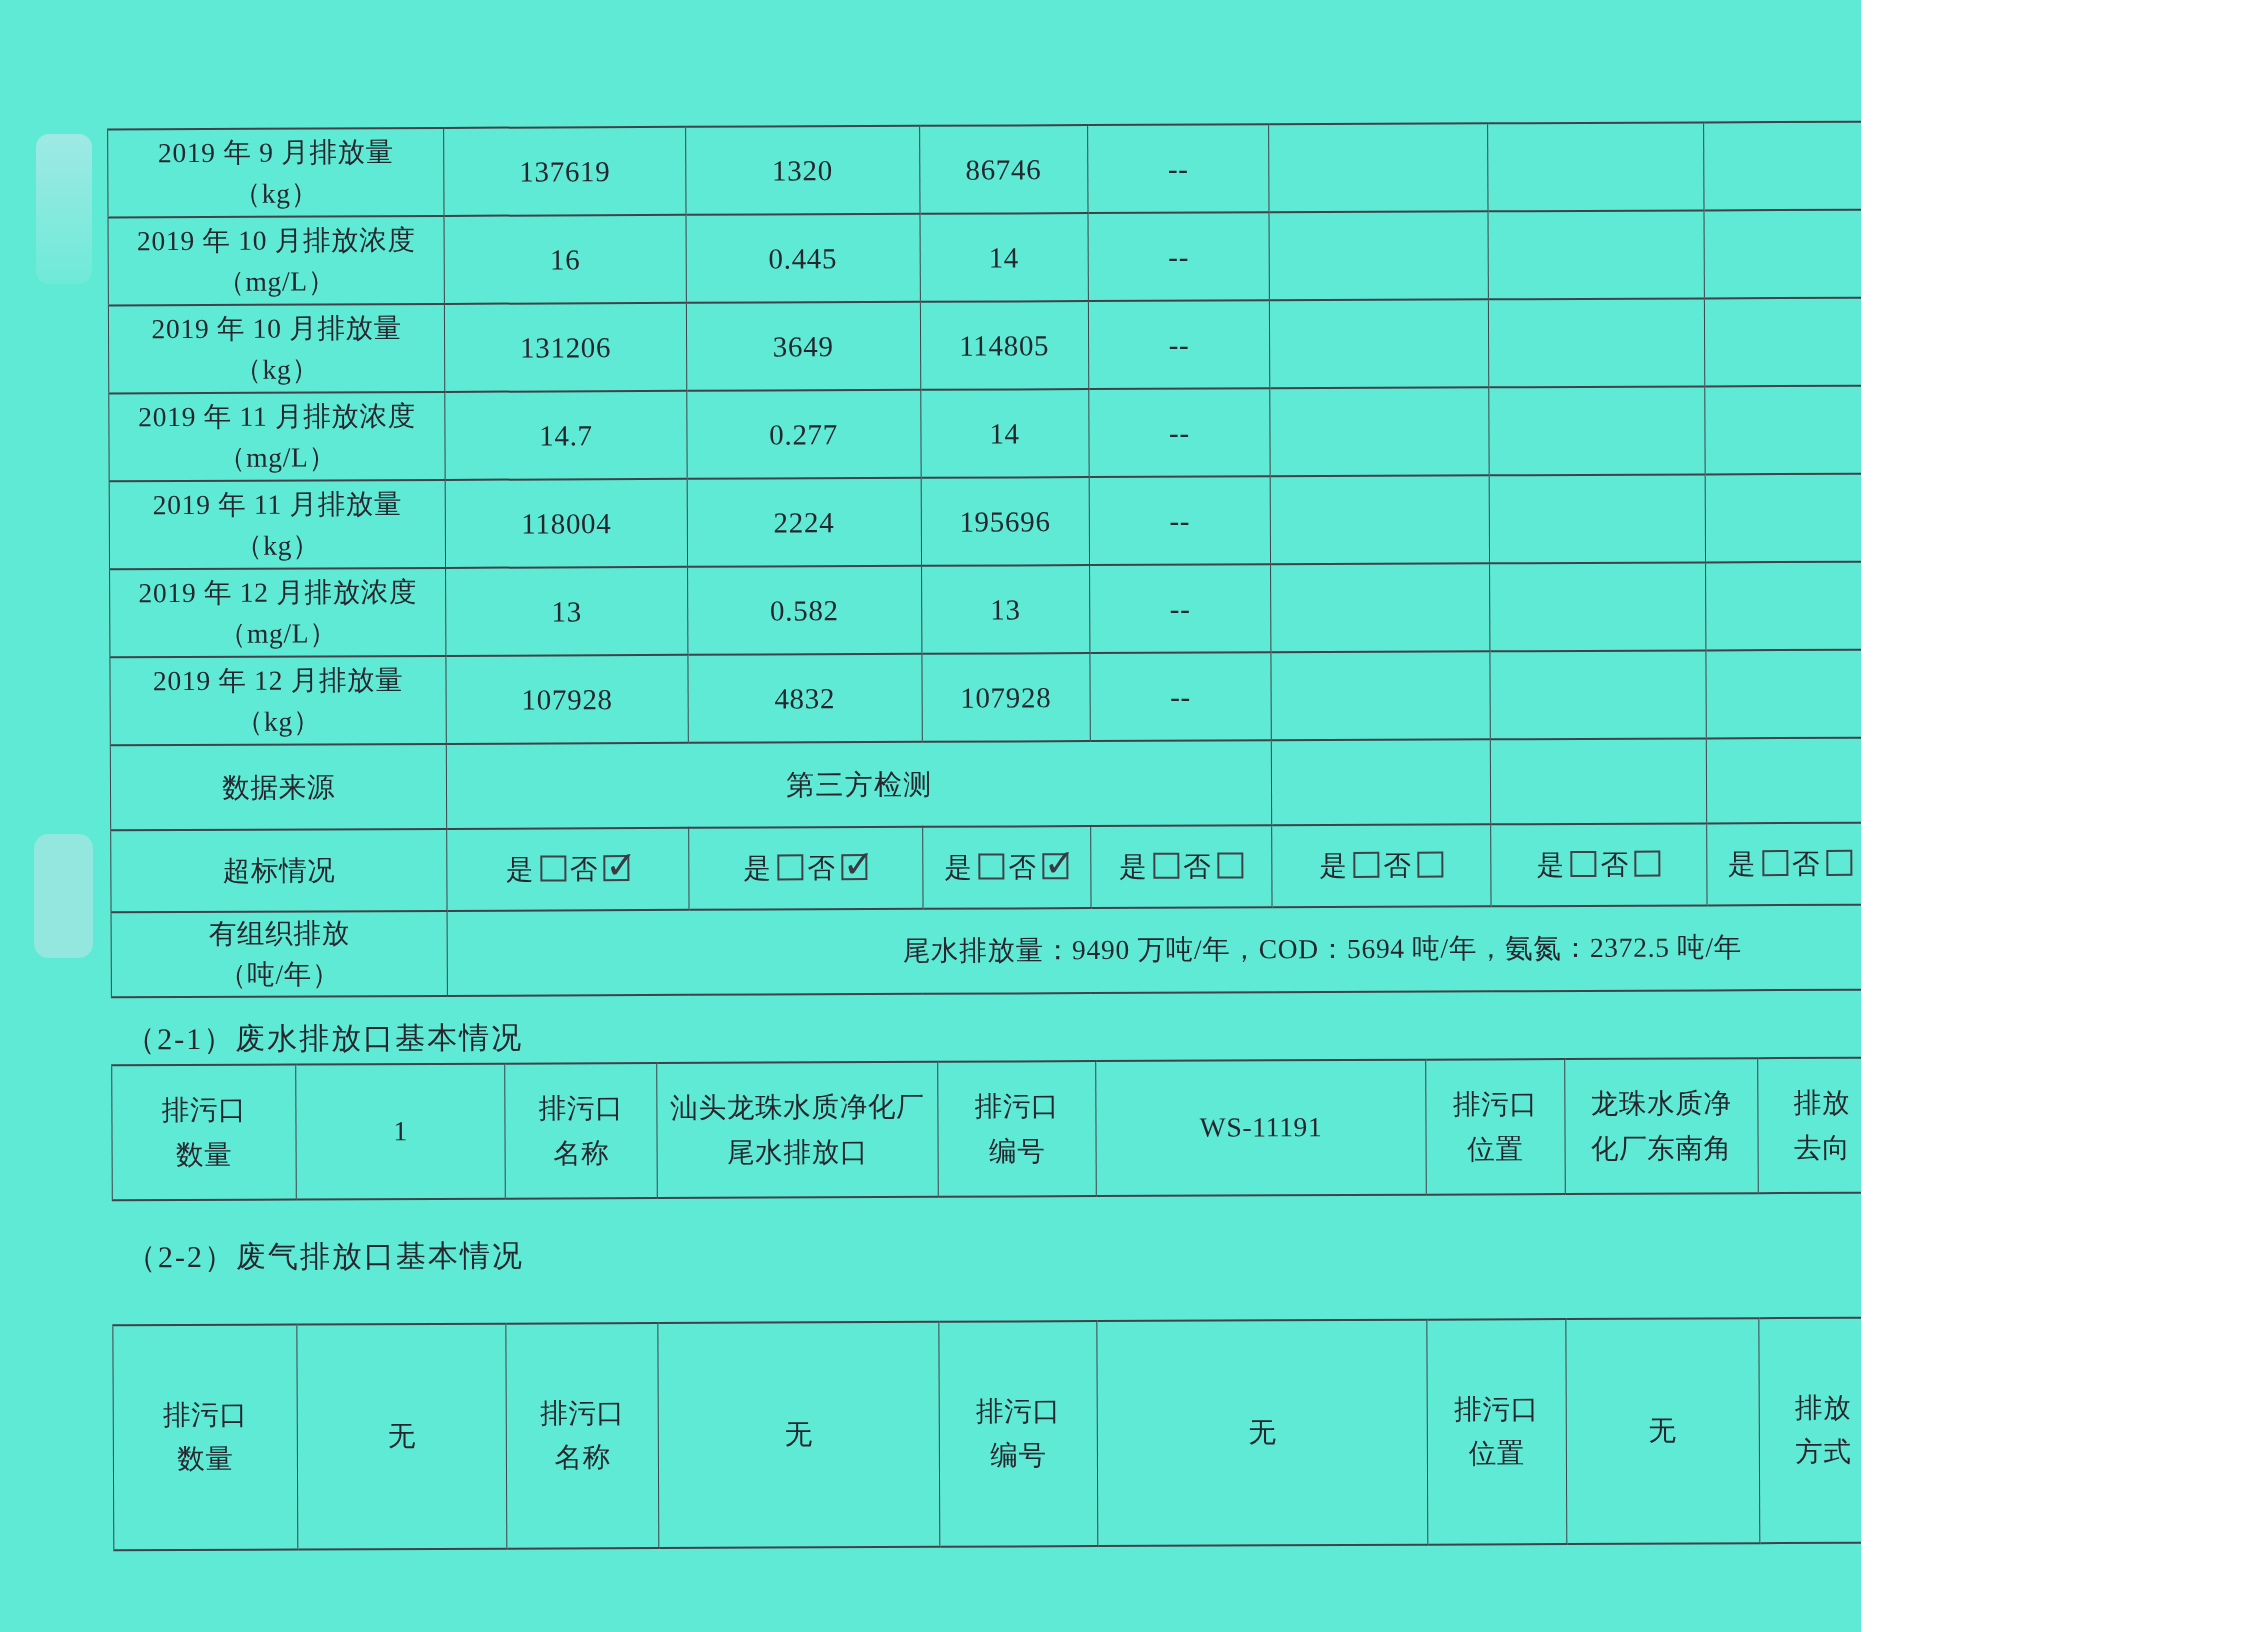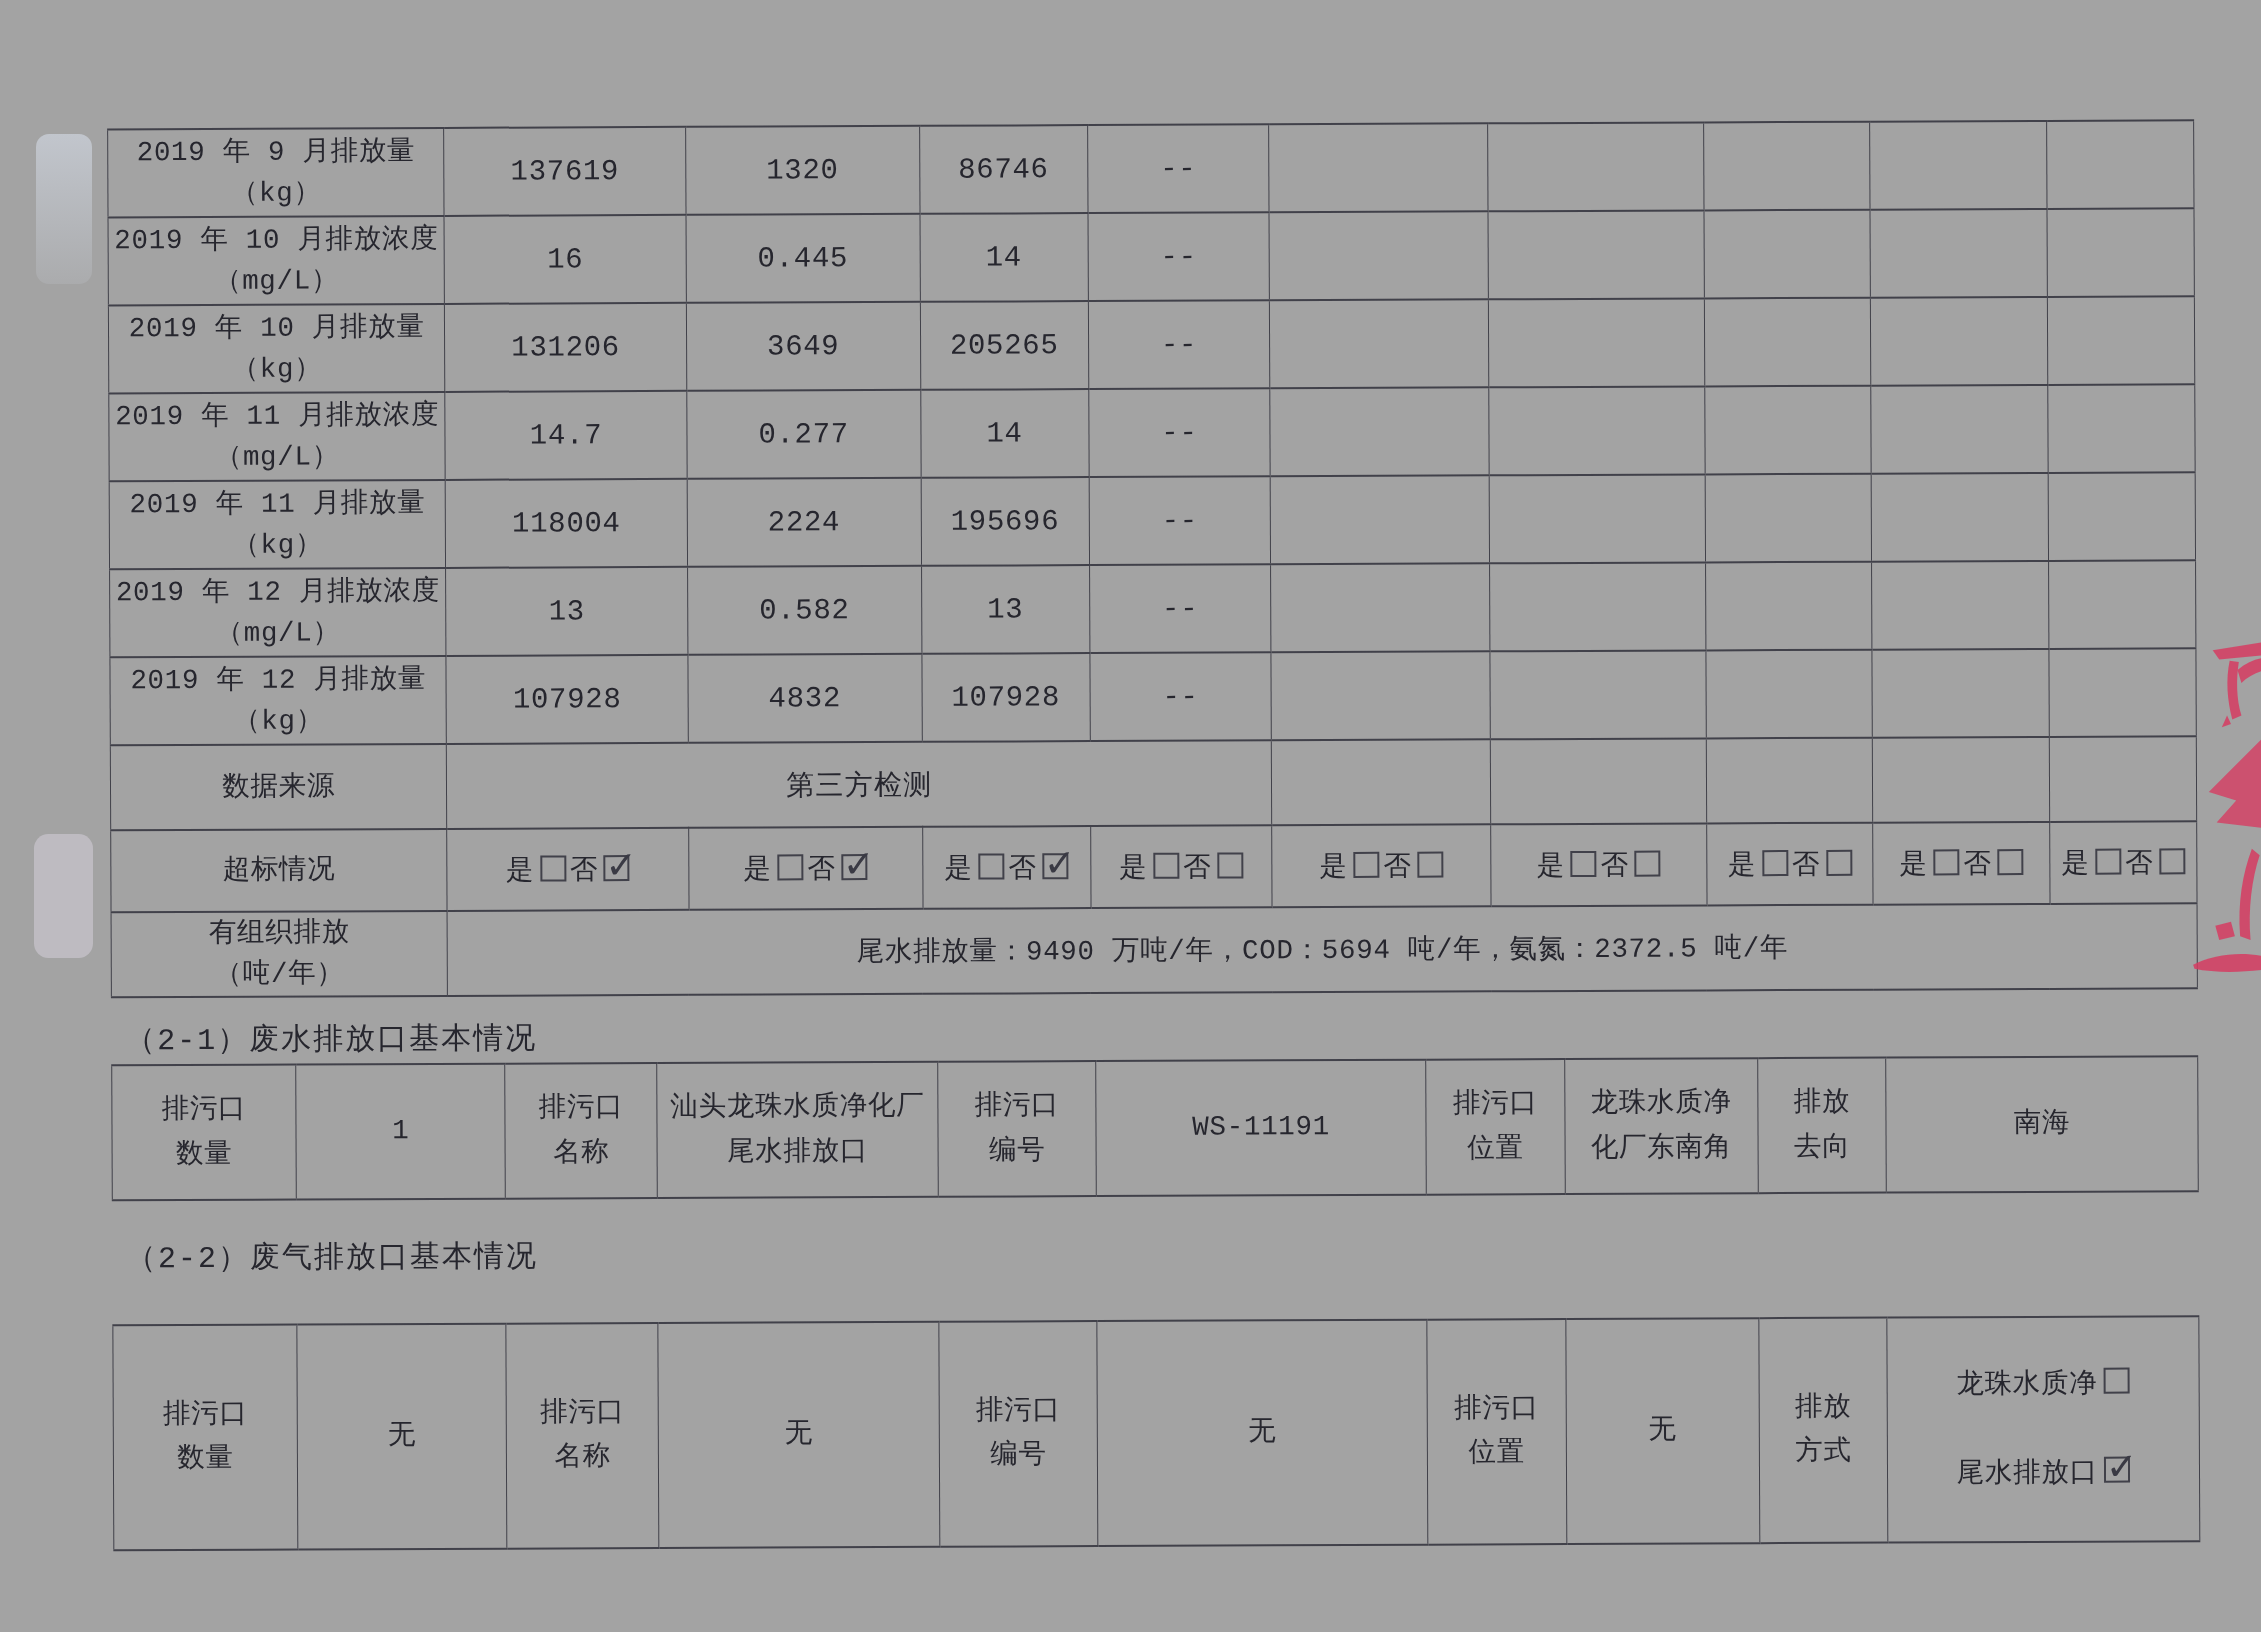"2019 年 9 月排放量" .page { background: #a3a3a3 -> #5eead4; font-family: Liberation Mono, monospace -> Liberation Serif, serif; width: 2261px -> 1861px }
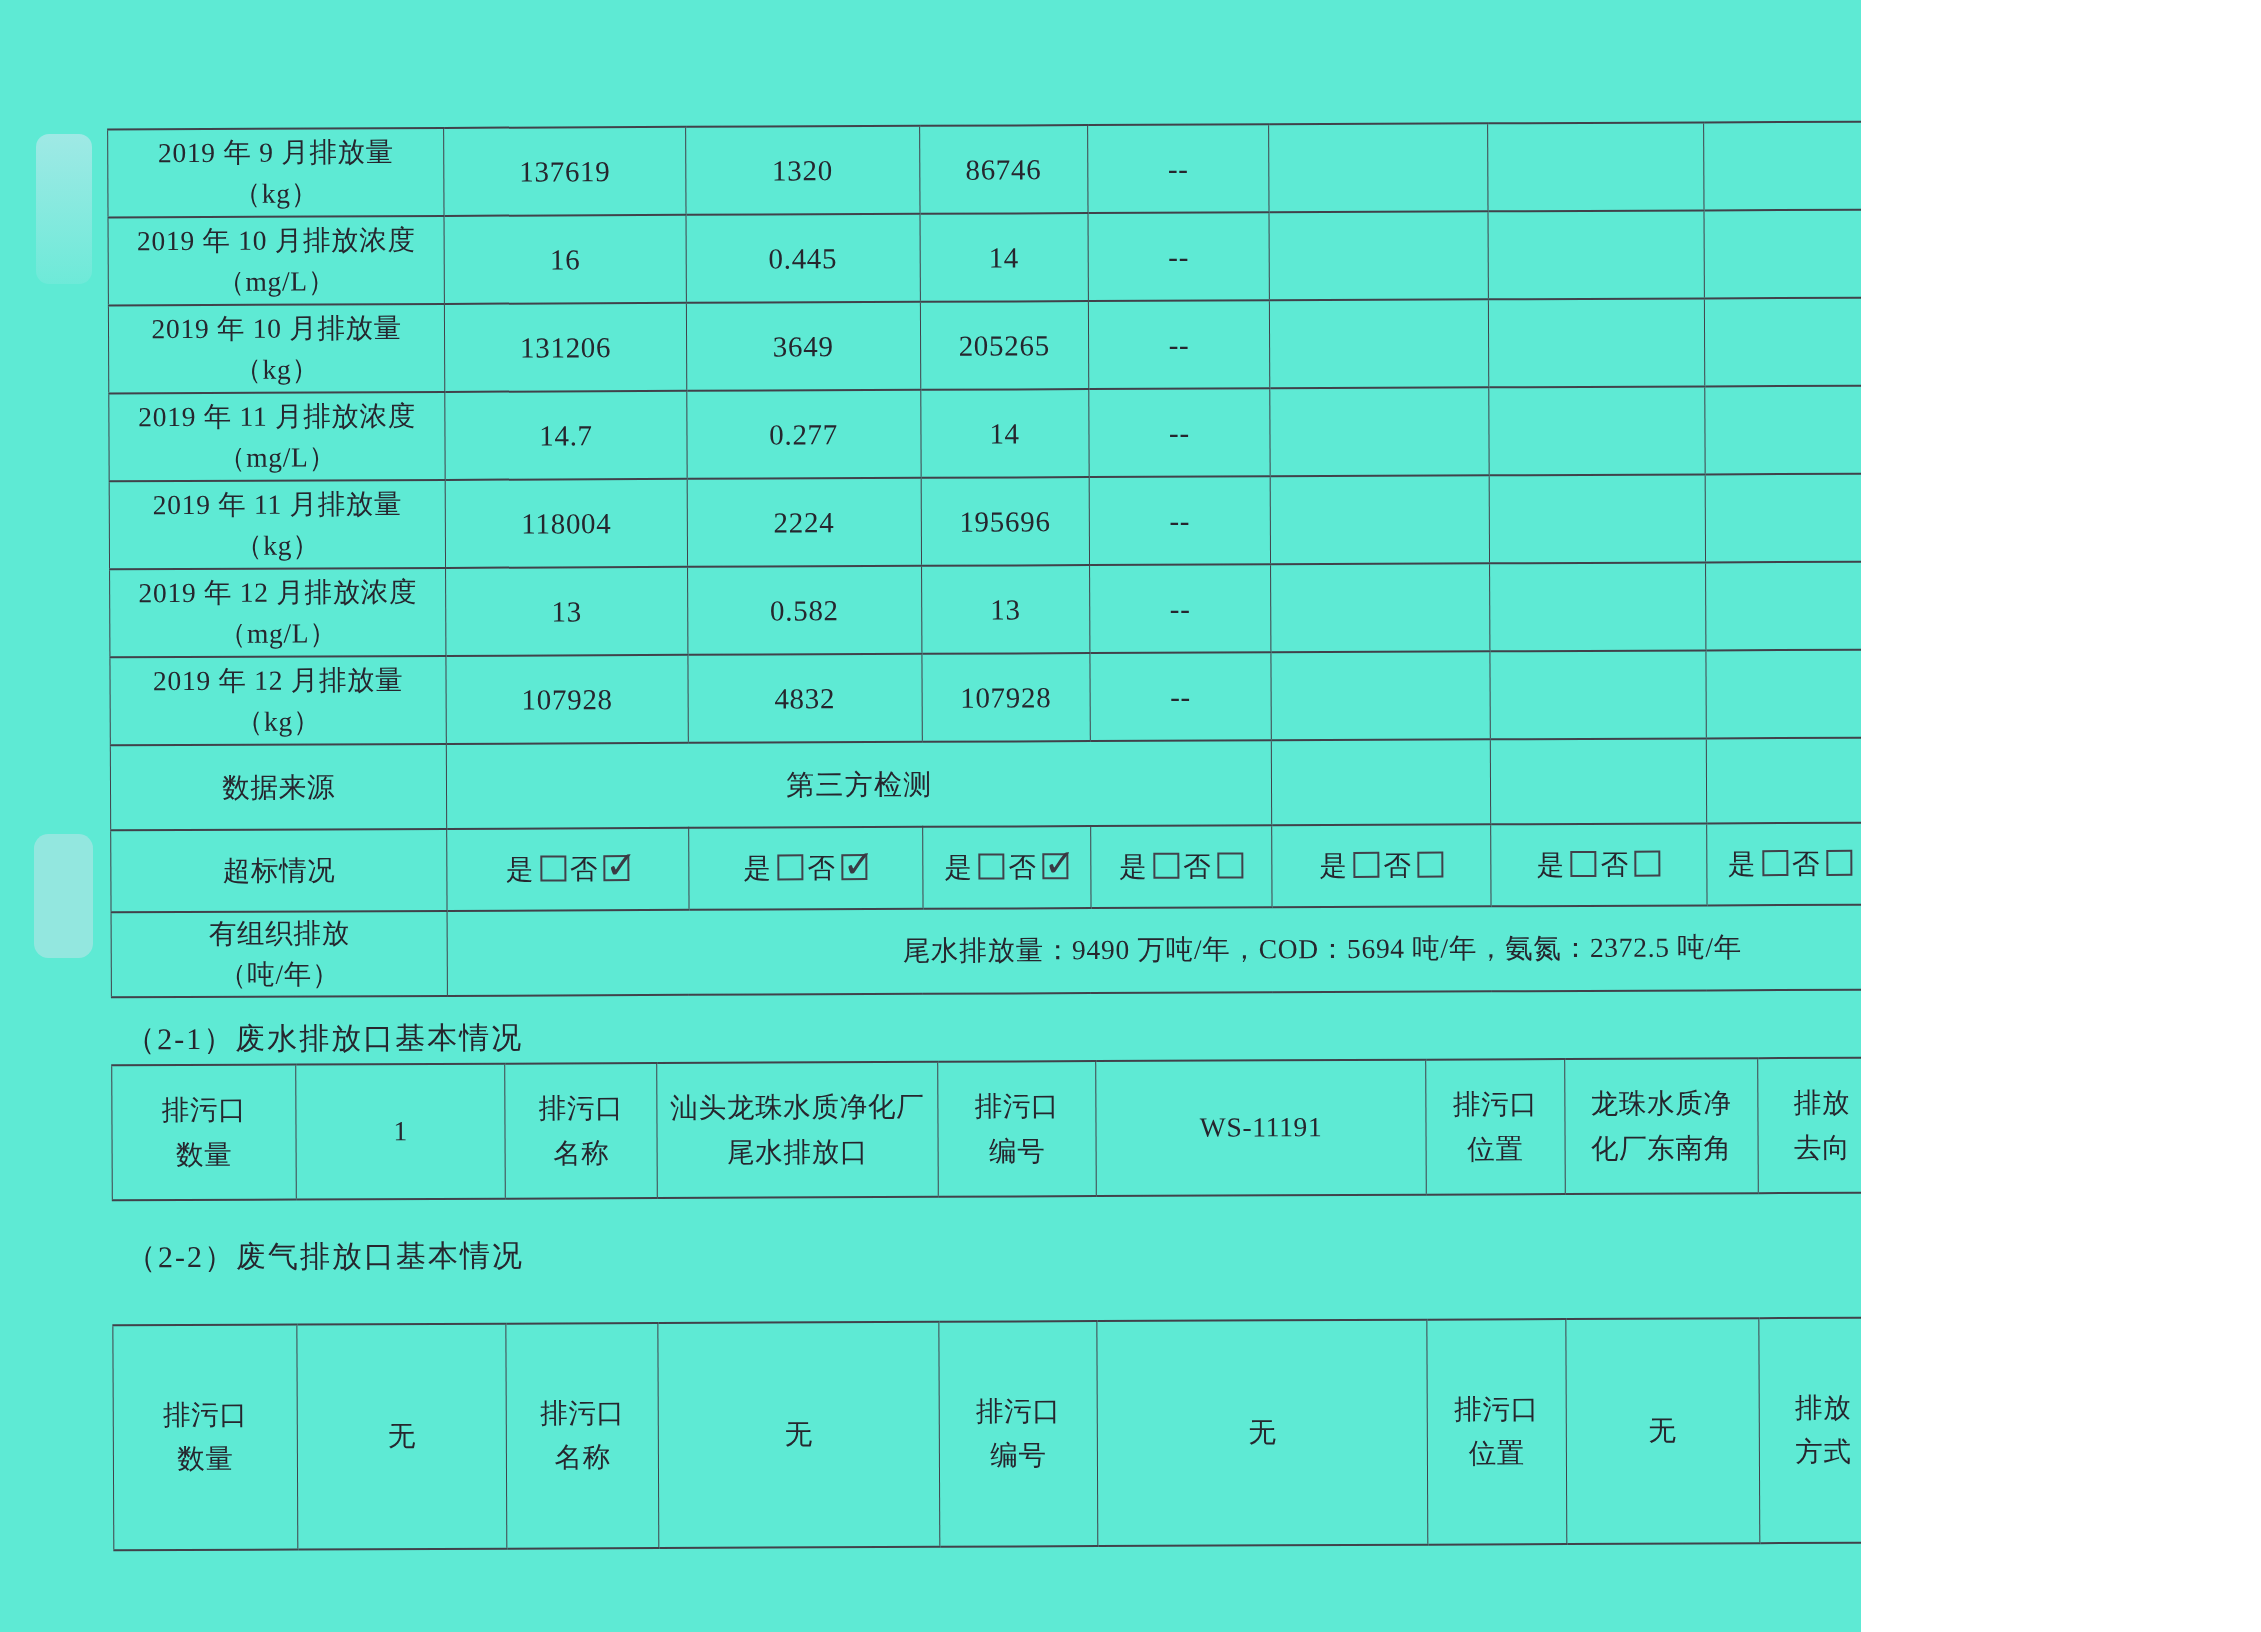"205265" td.num { text: 205265 -> 114805 }
